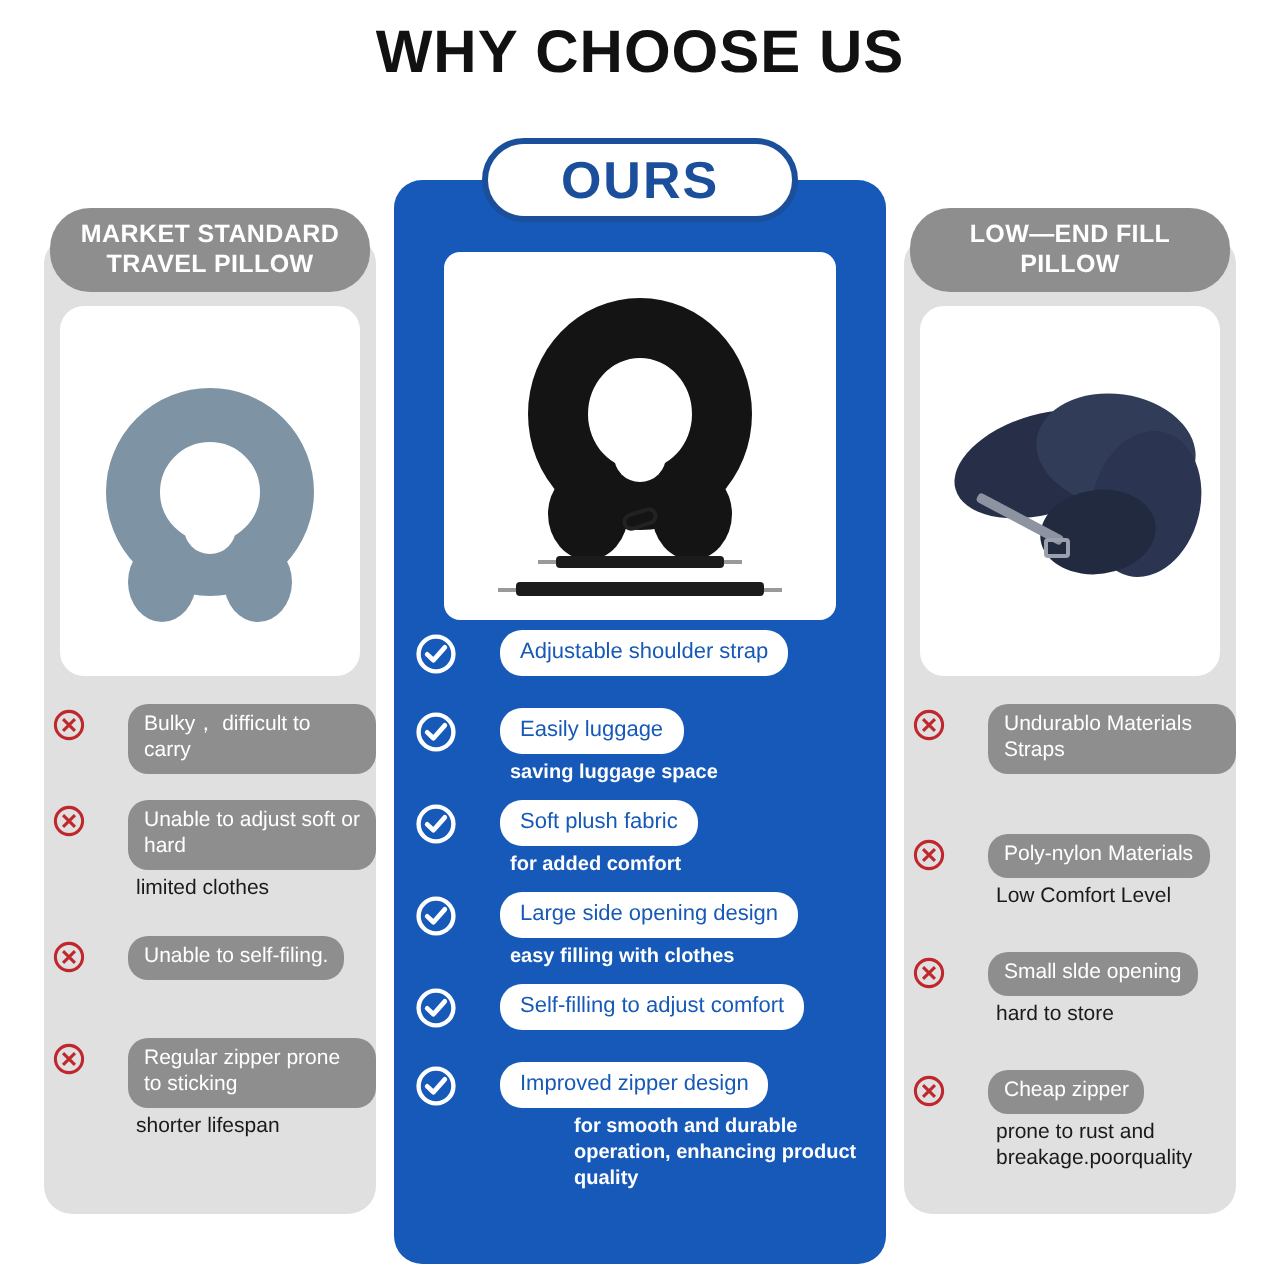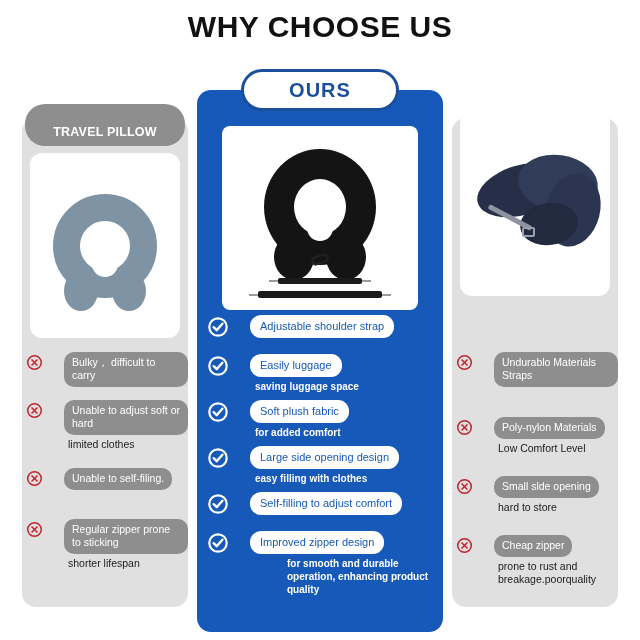"OURS" .ours-badge { font-size: 20px -> 26px }
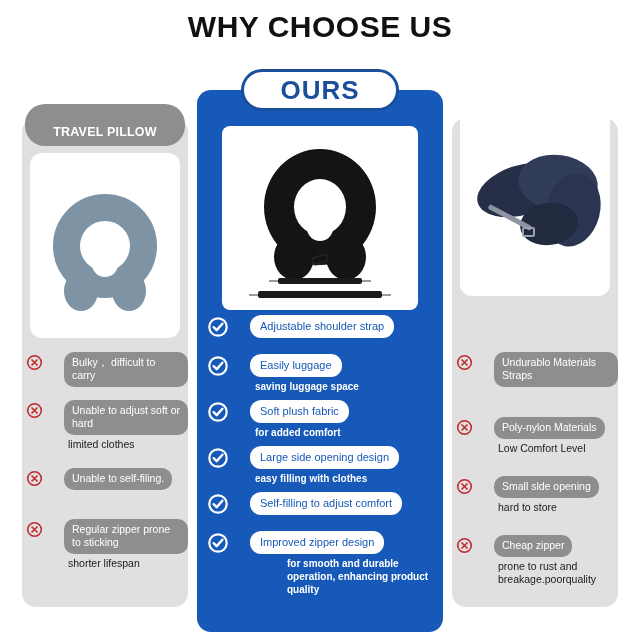"MARKET STANDARD" span { html: none -> <span>MARKET STANDARD</span> }
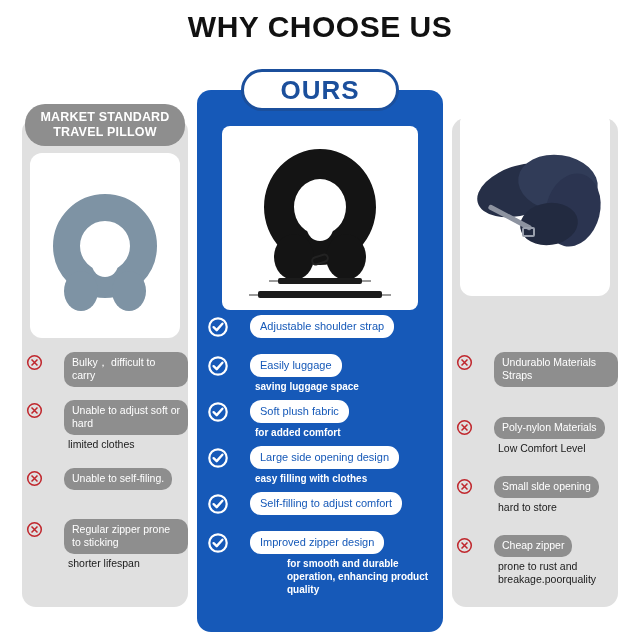"LOW—END FILL" div.head-pill { html: none -> <div> <span>LOW—END FILL</span><br> <span>PILLOW</span> </div> }
